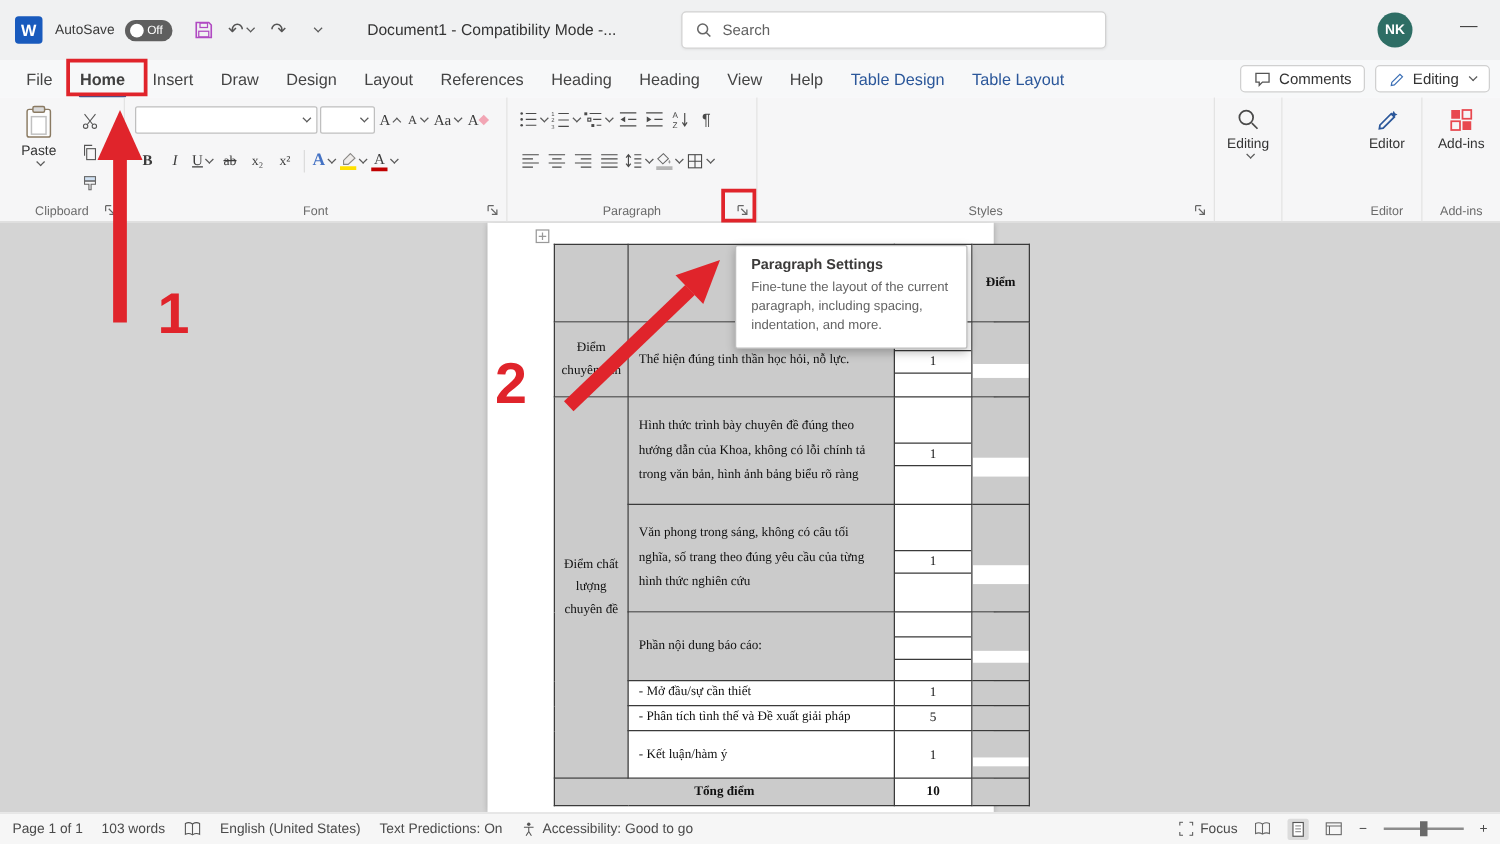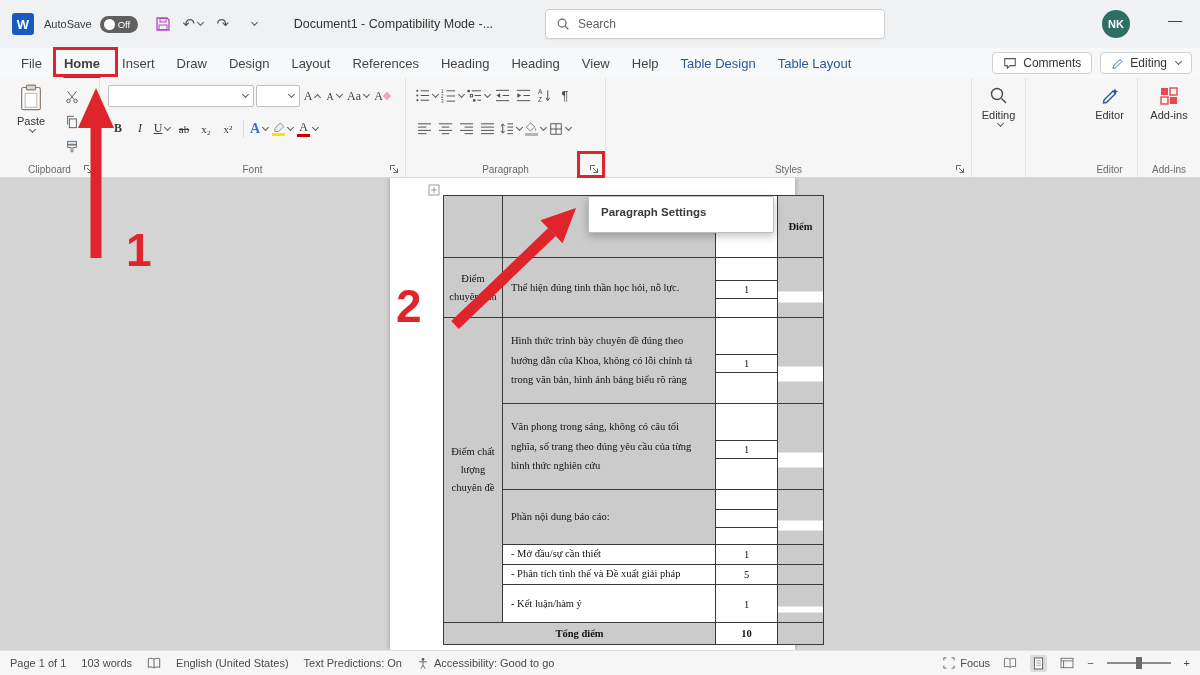"Fine-tune the layout of the" div.tt-body { html: none -> <div>Fine-tune the layout of the current paragraph, including spacing, indentation, and more.</div> }
